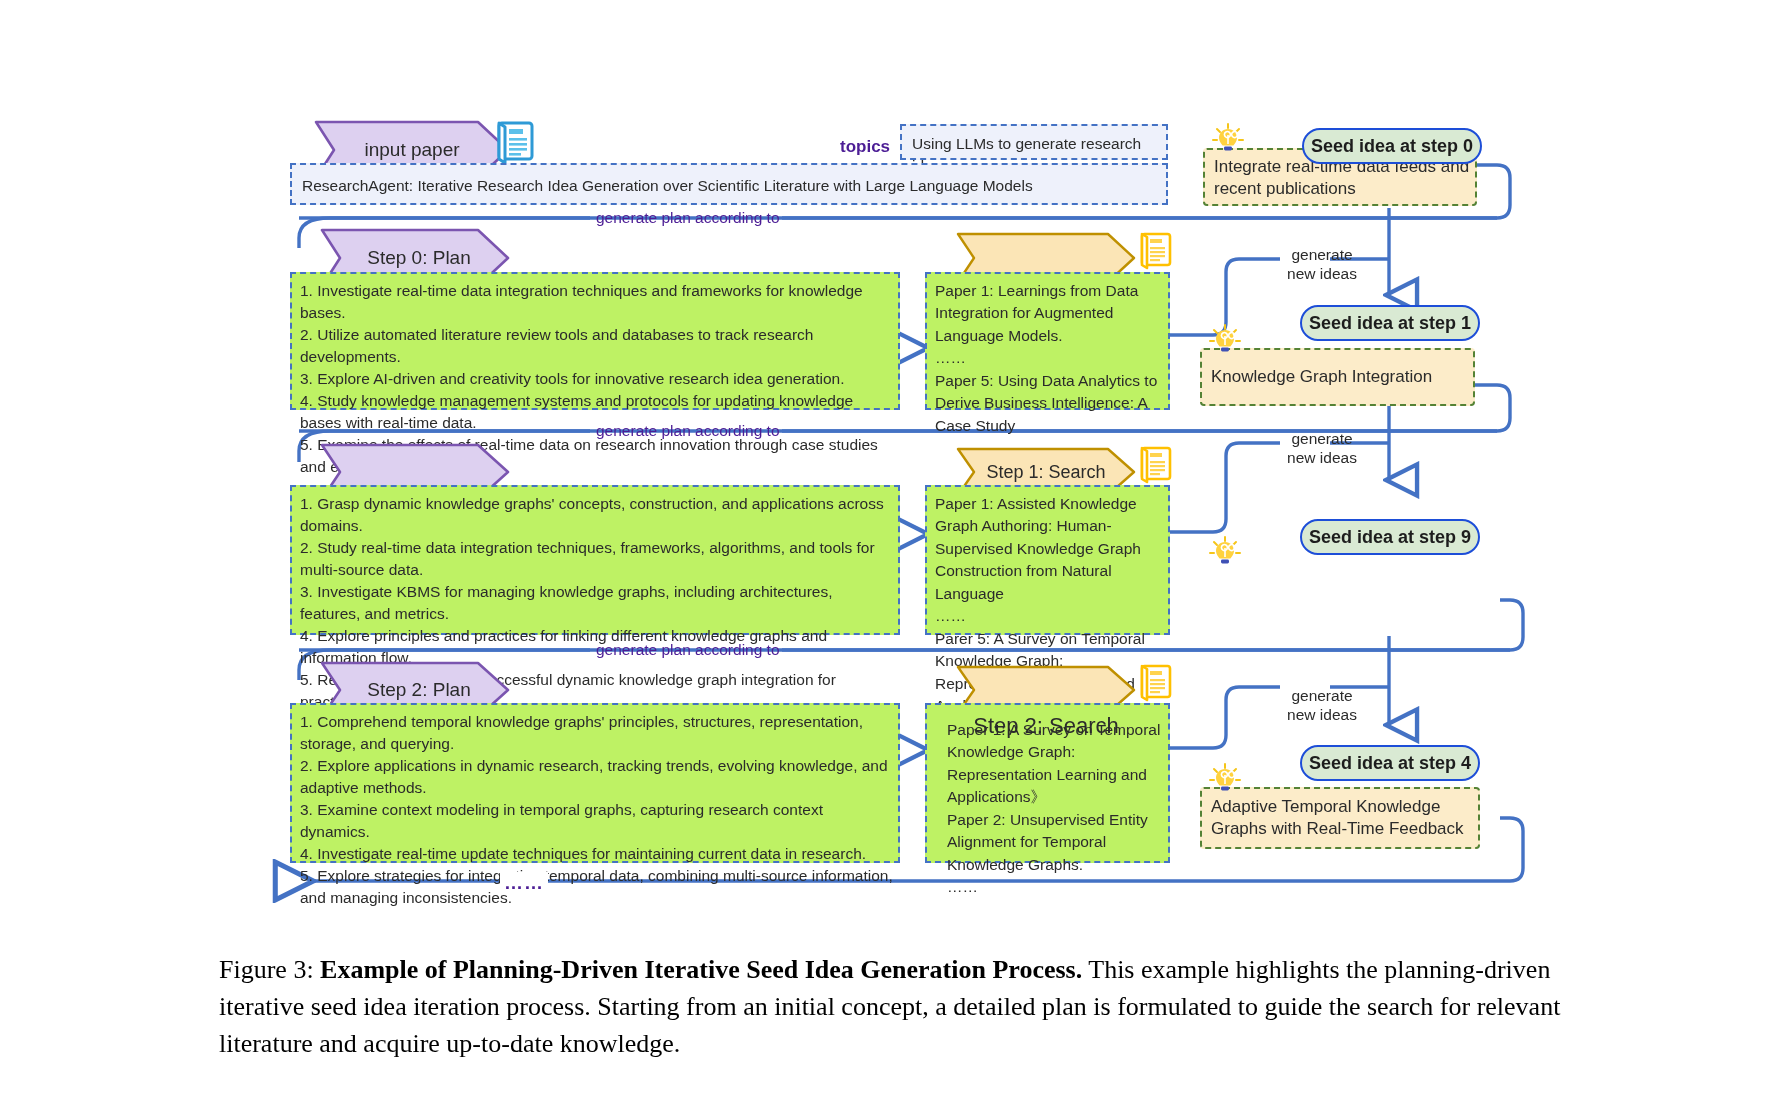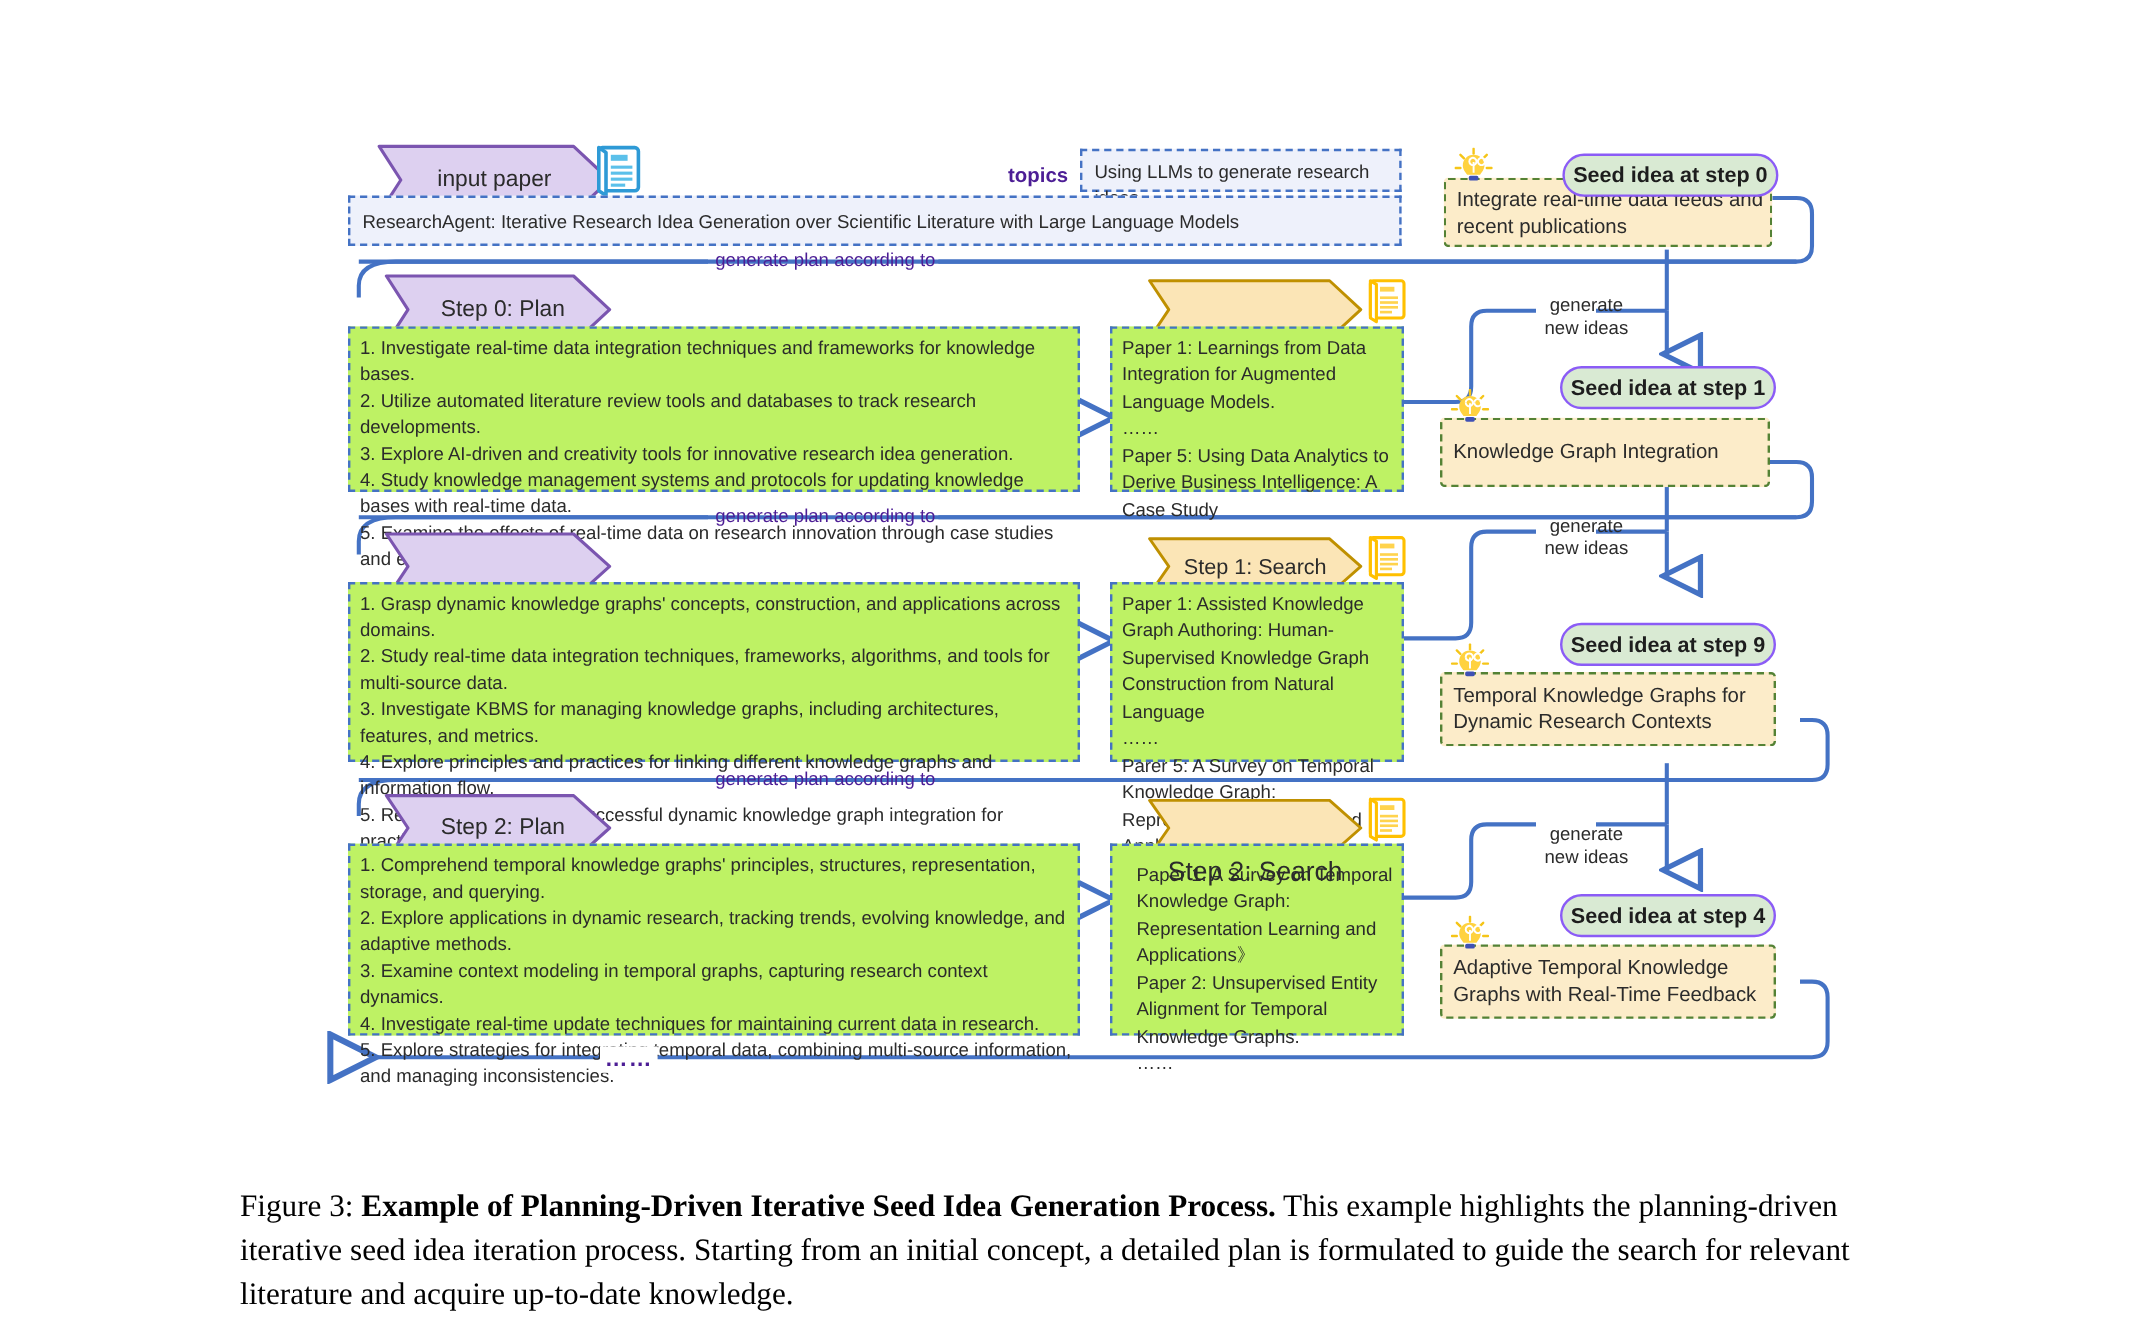"Seed idea at step 0" .pill { border: 2px solid #8b5cf6 -> 2px solid #1d4ed8 }
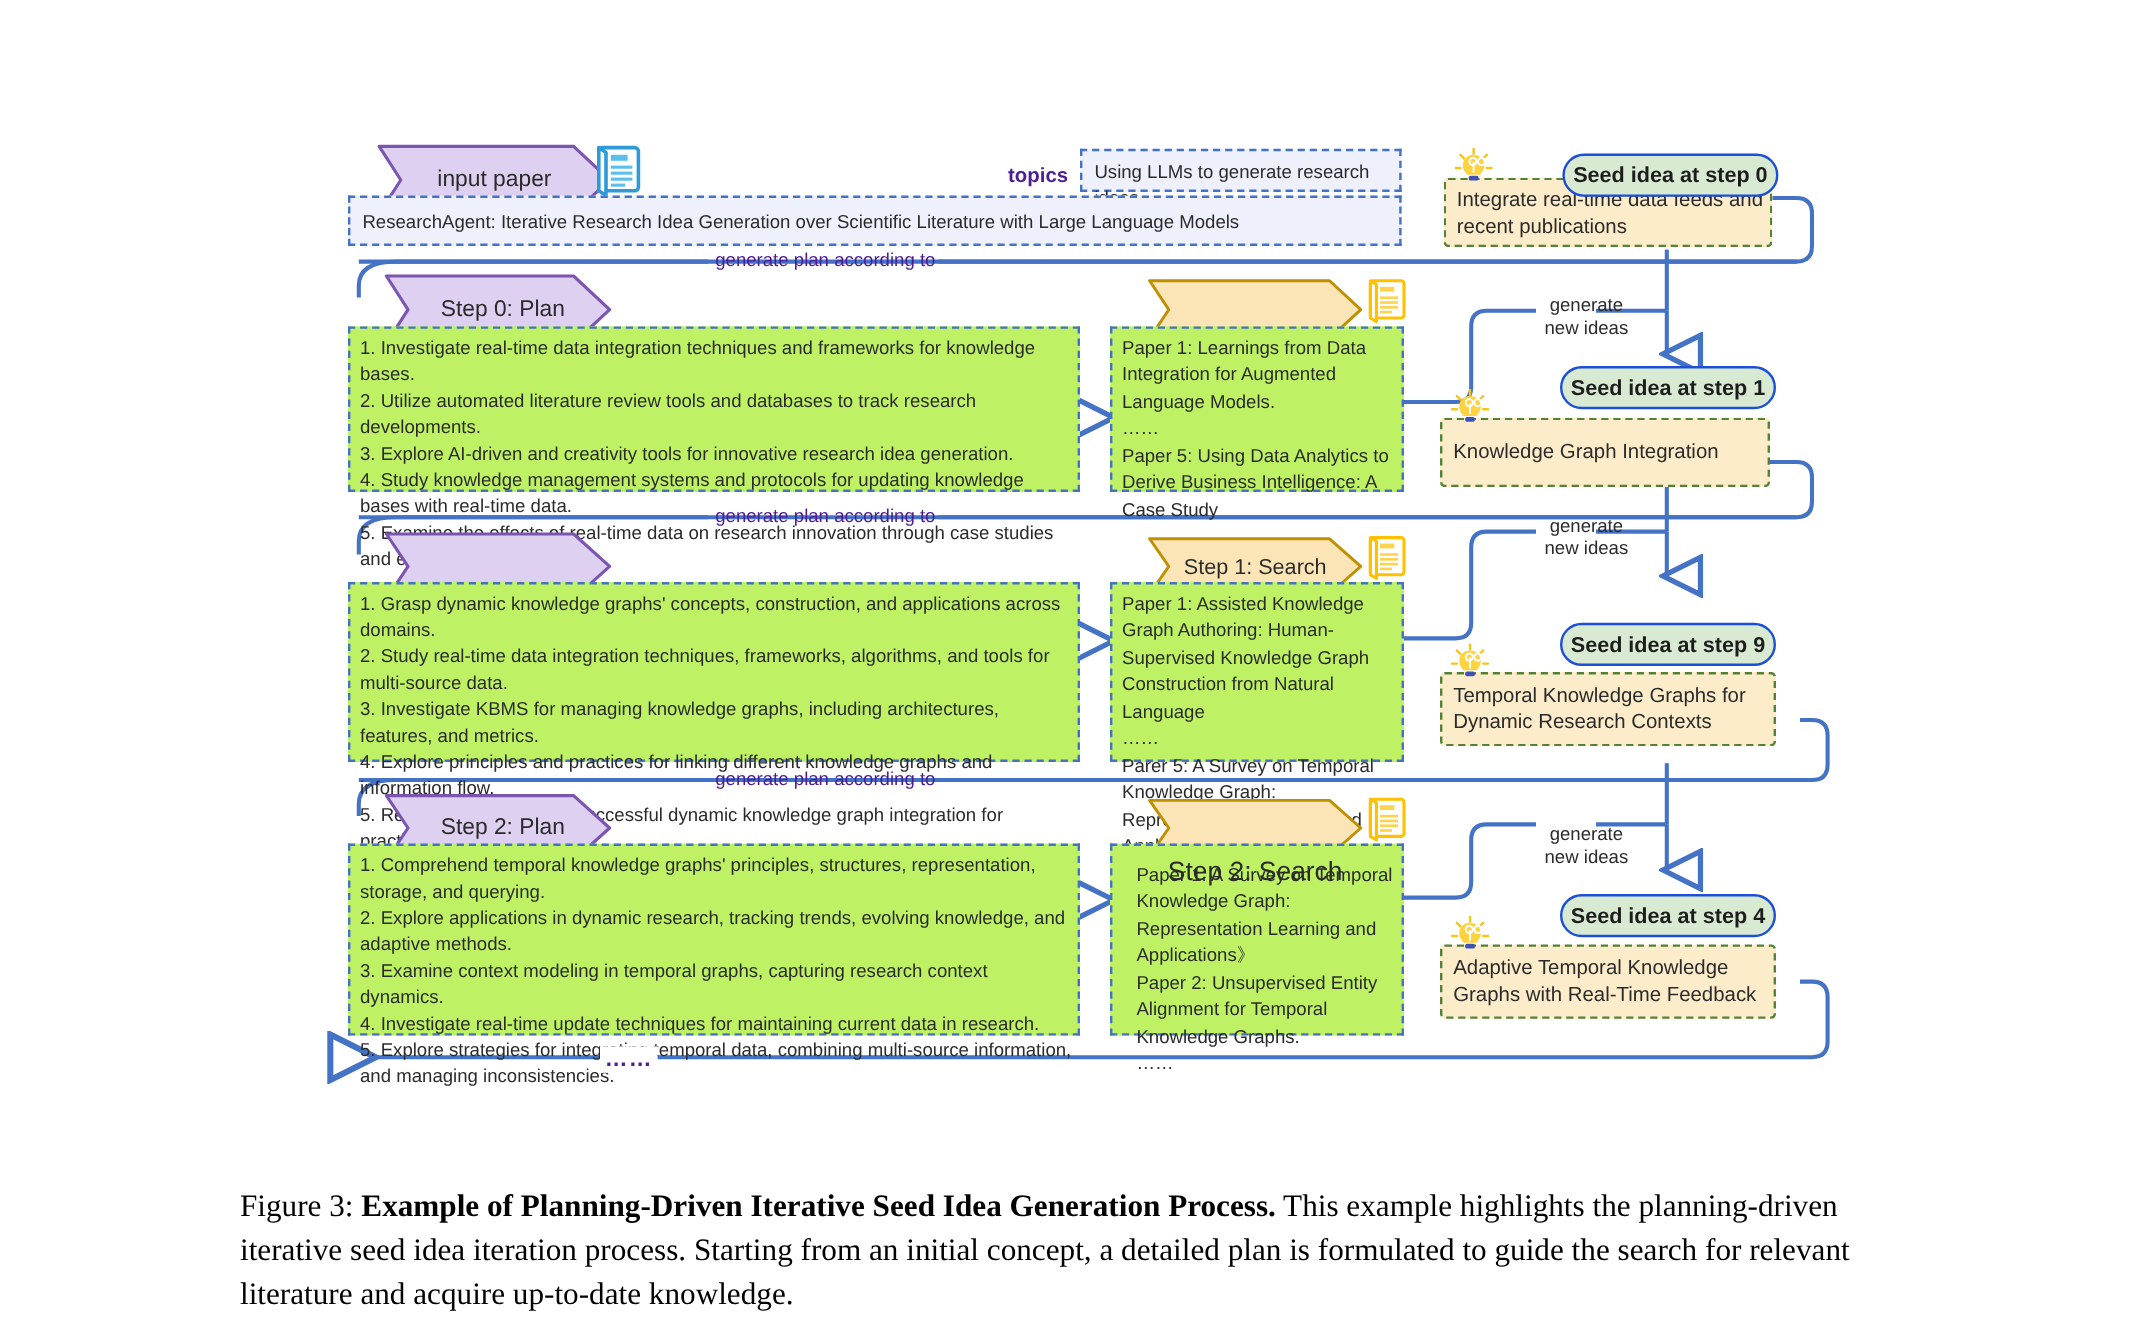"Temporal Knowledge Graphs for Dynamic" div.dbox-green { html: <div> <div>Temporal Knowledge Graphs for Dynamic Research Contexts</div> </div> -> none }
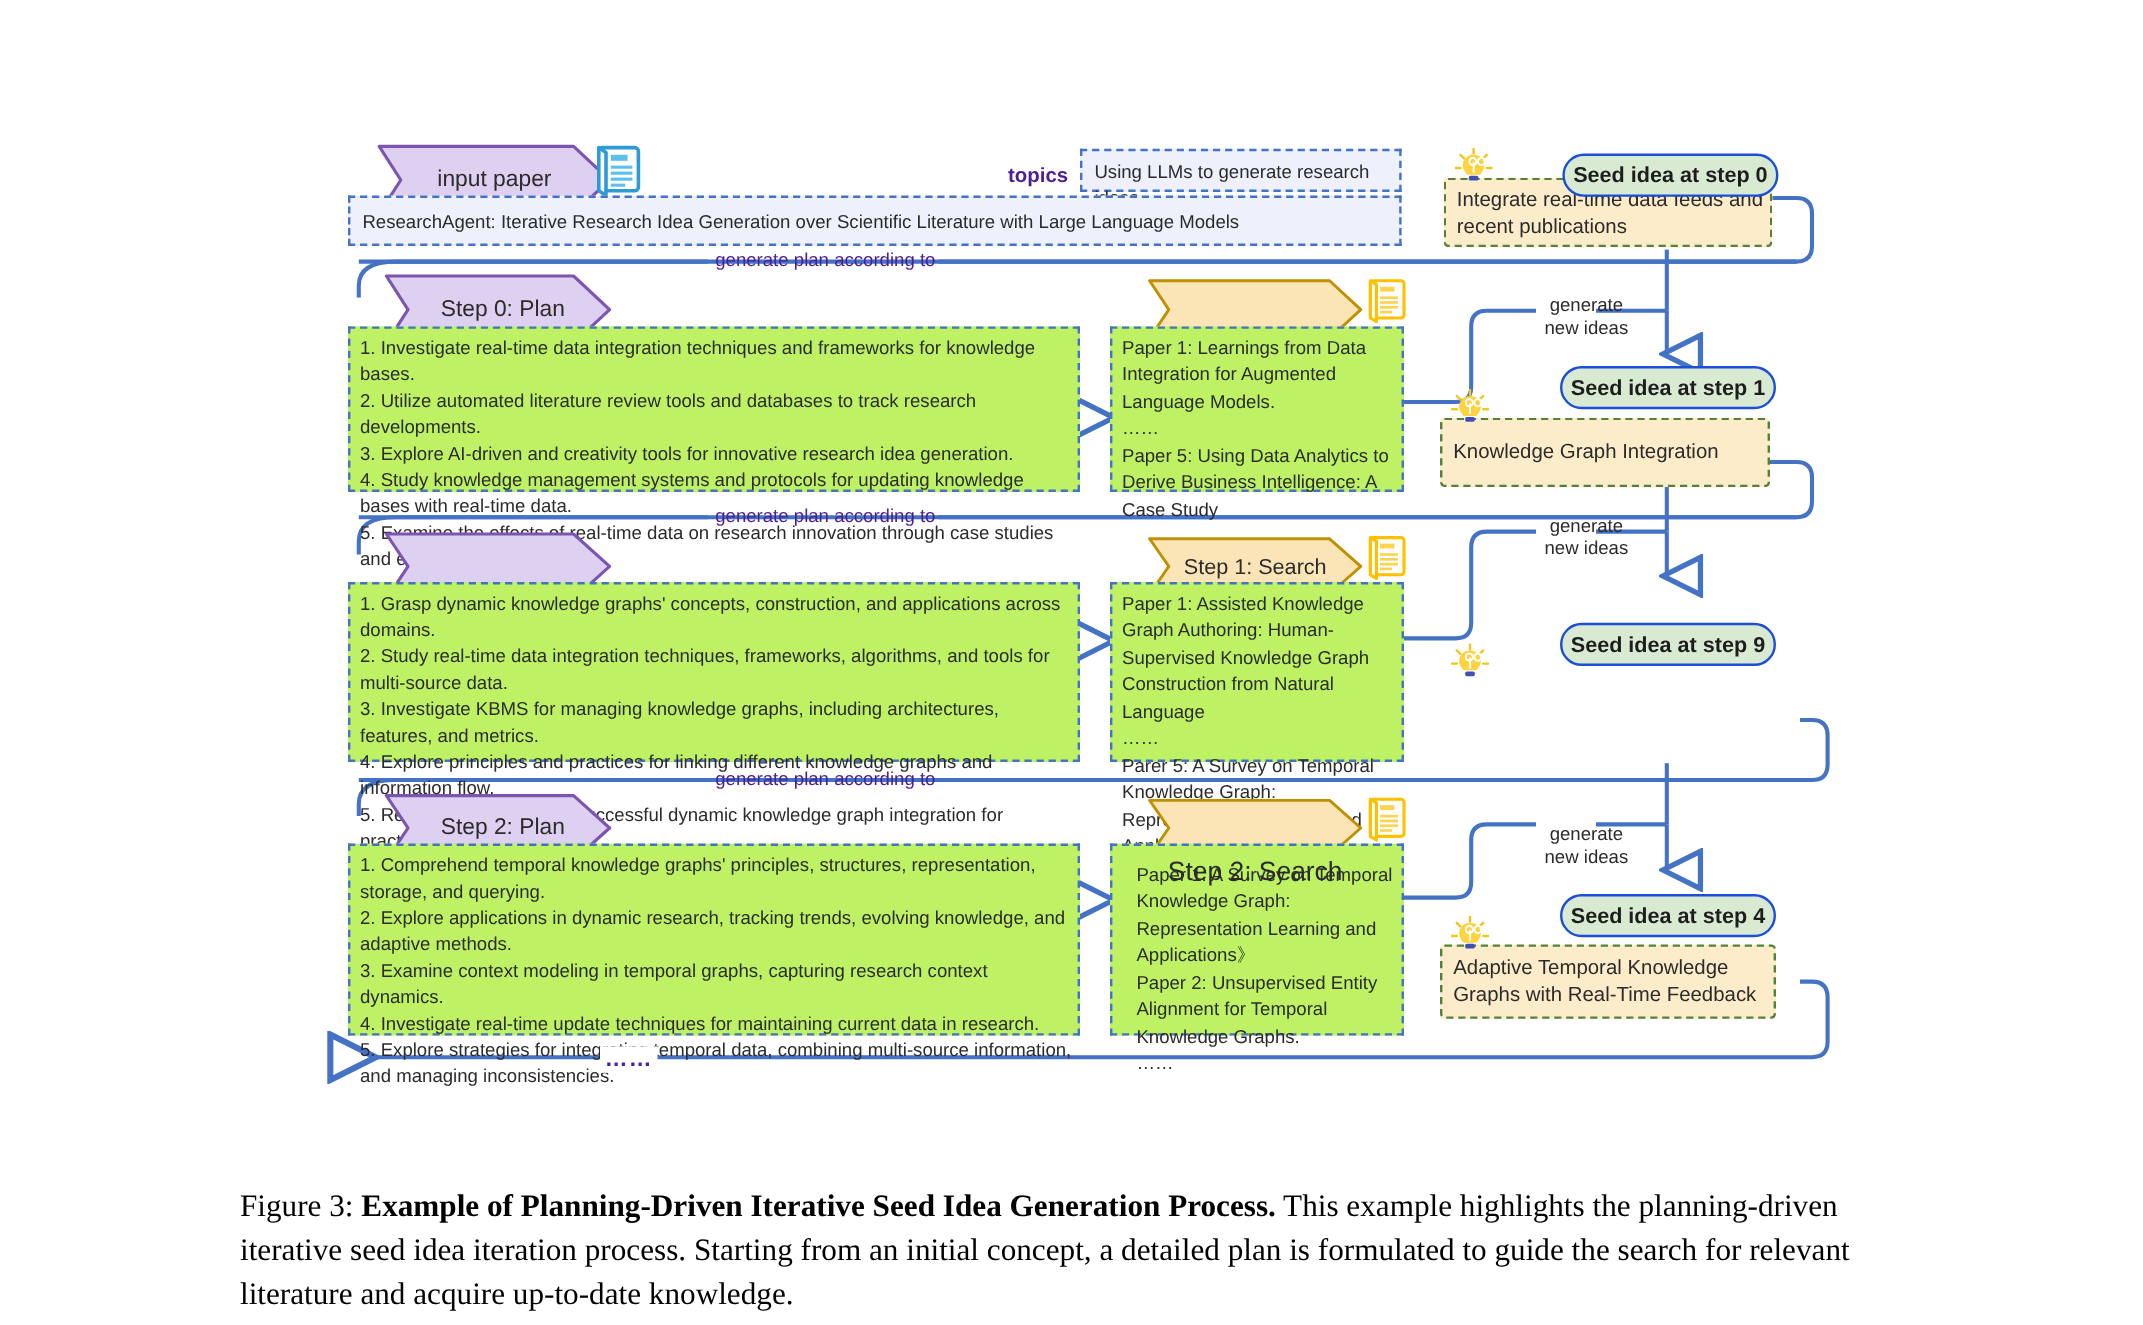"Figure 3: Example of Planning-Driven" #caption { left: 200px -> 219px; margin-top: 35px -> none }
